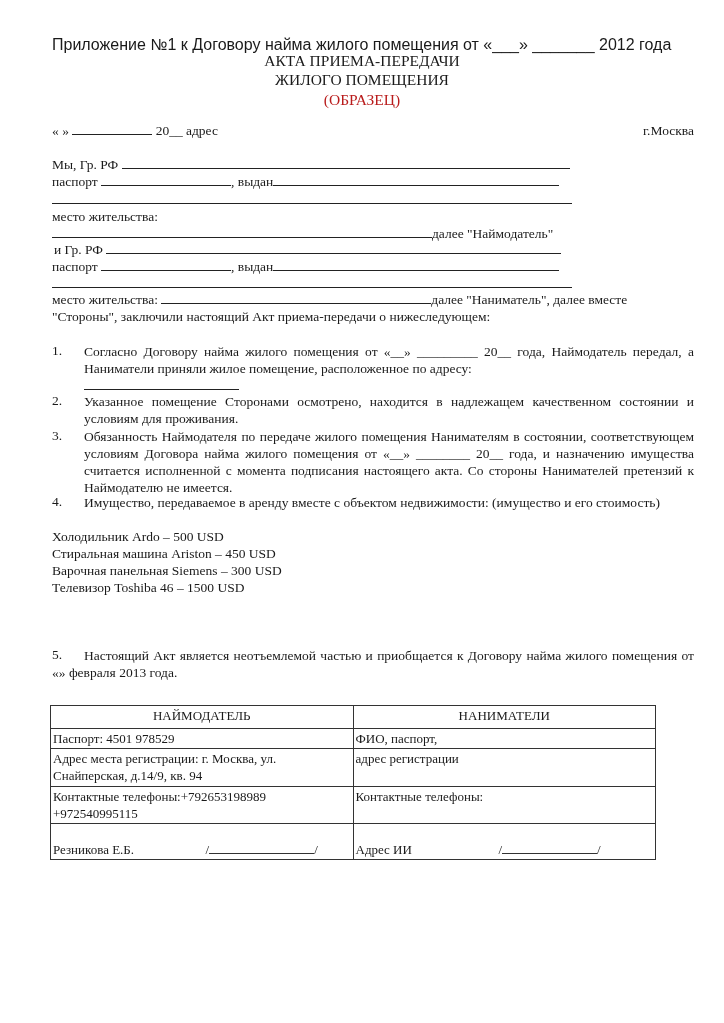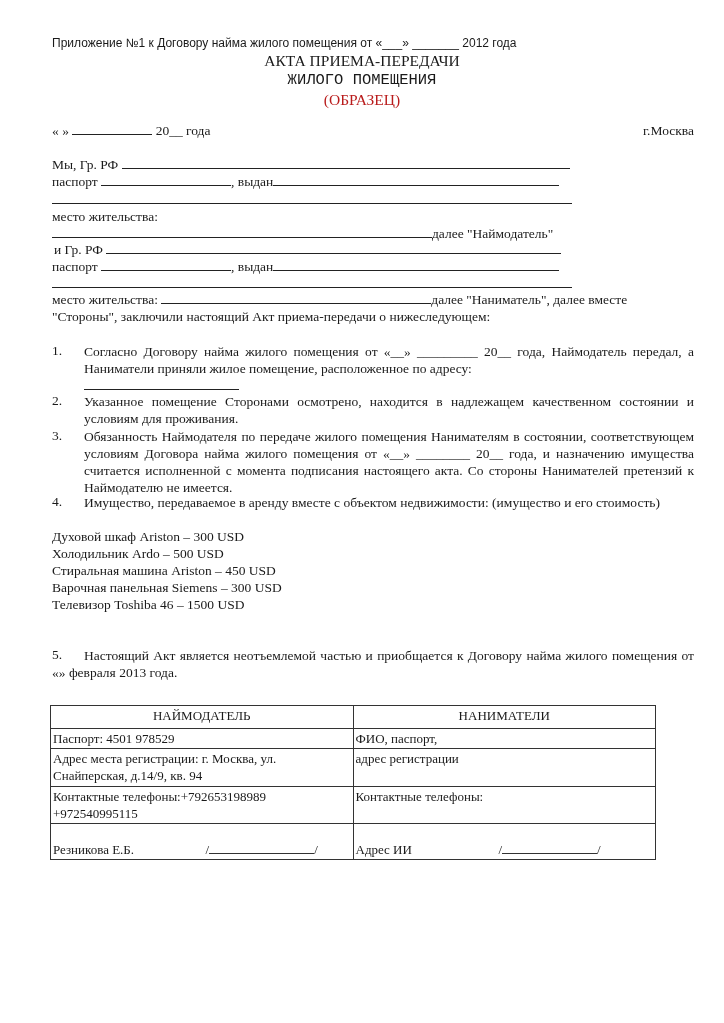"Приложение №1 к Договору найма" div.abs { font-size: 12px -> 16px }
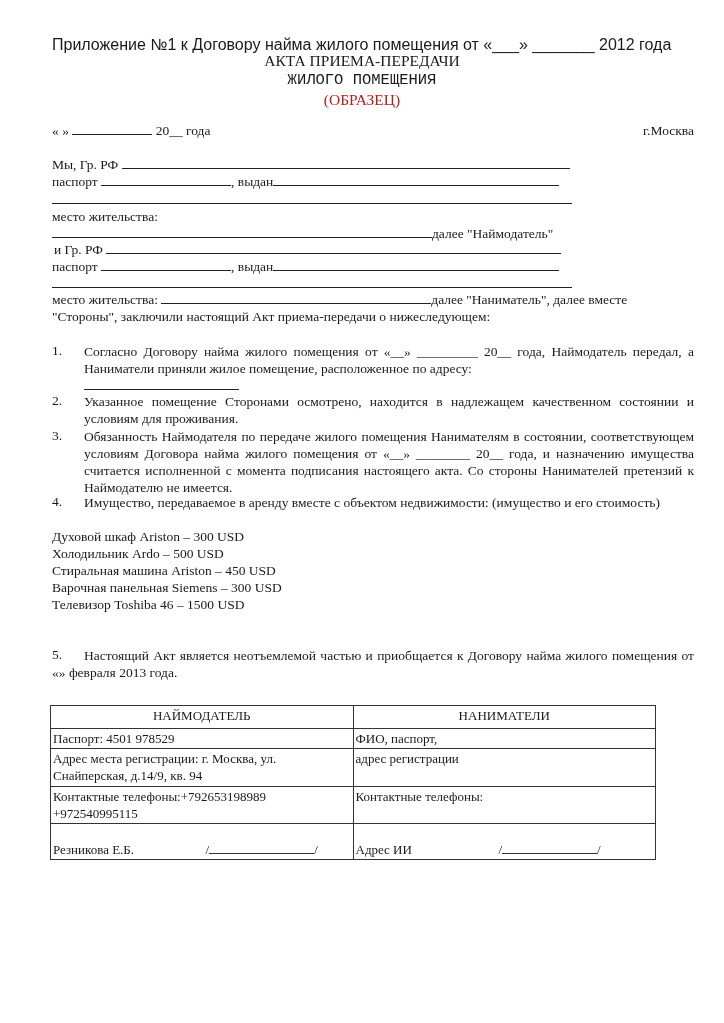"ЖИЛОГО ПОМЕЩЕНИЯ" div.abs { font-family: Liberation Mono, monospace -> none }
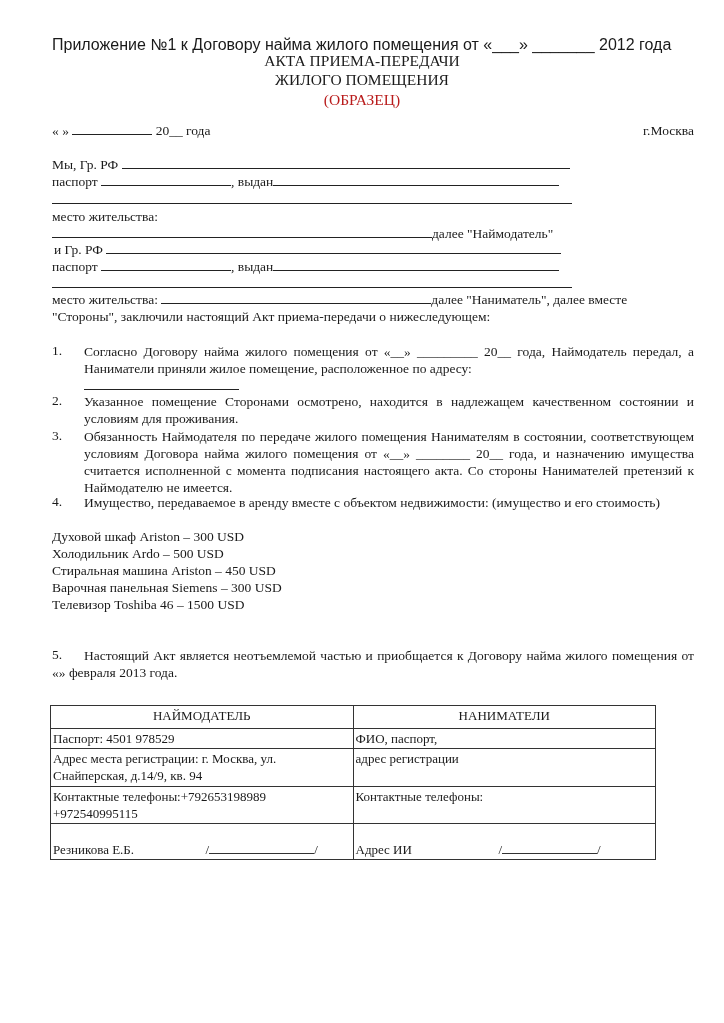"20__ года" span { text: года -> адрес }
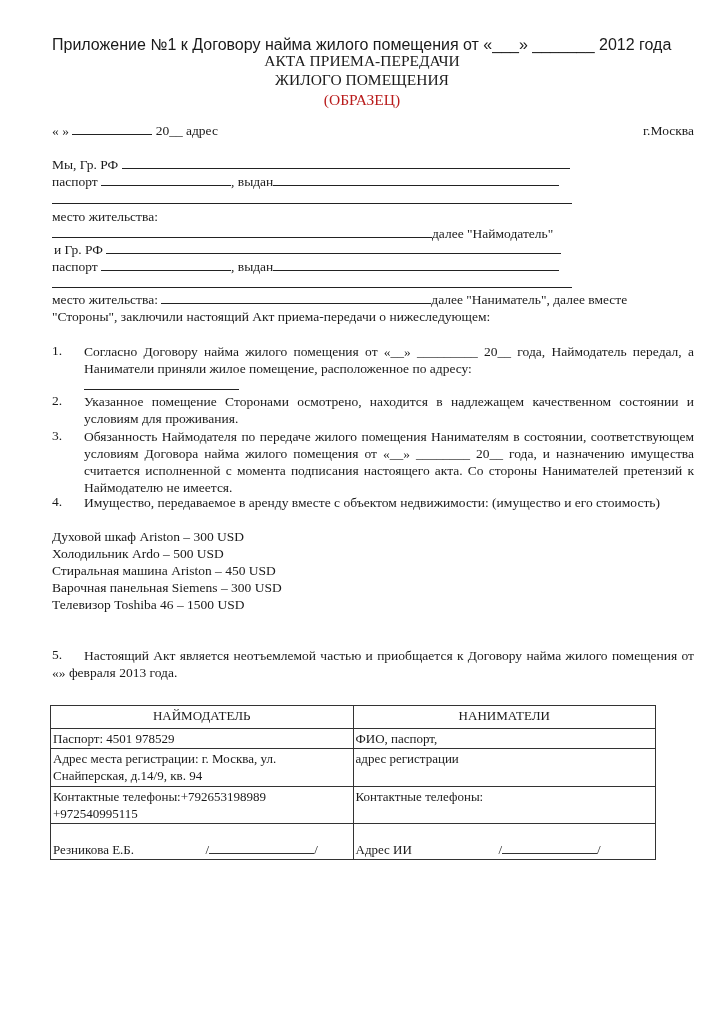"Духовой шкаф Ariston – 300" div { html: <div>Духовой шкаф Ariston – 300 USD</div> -> none }
